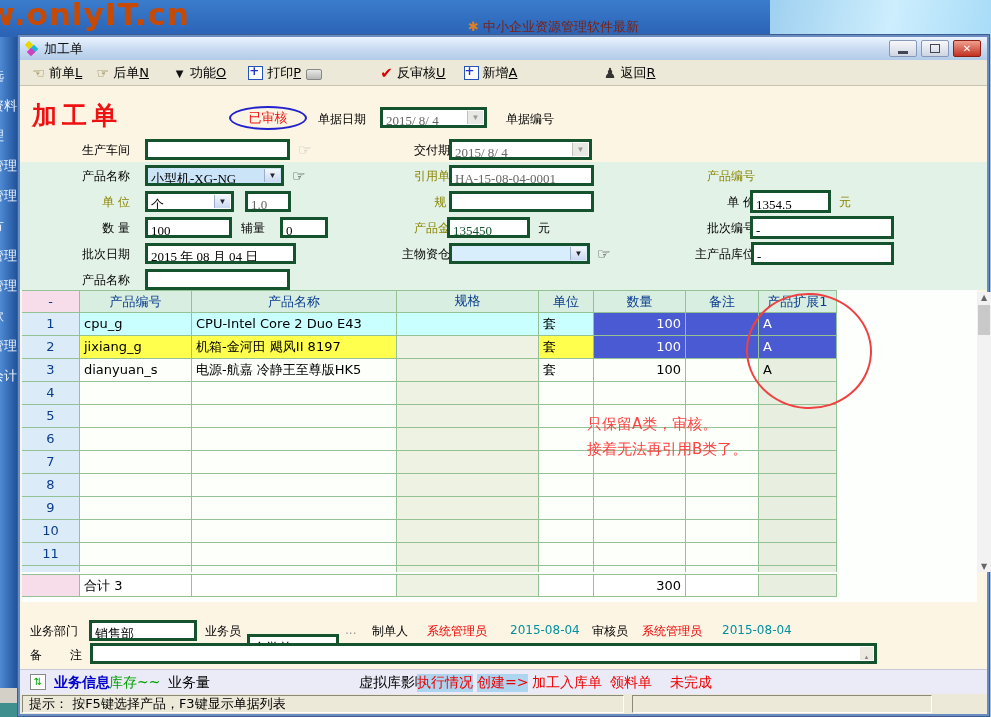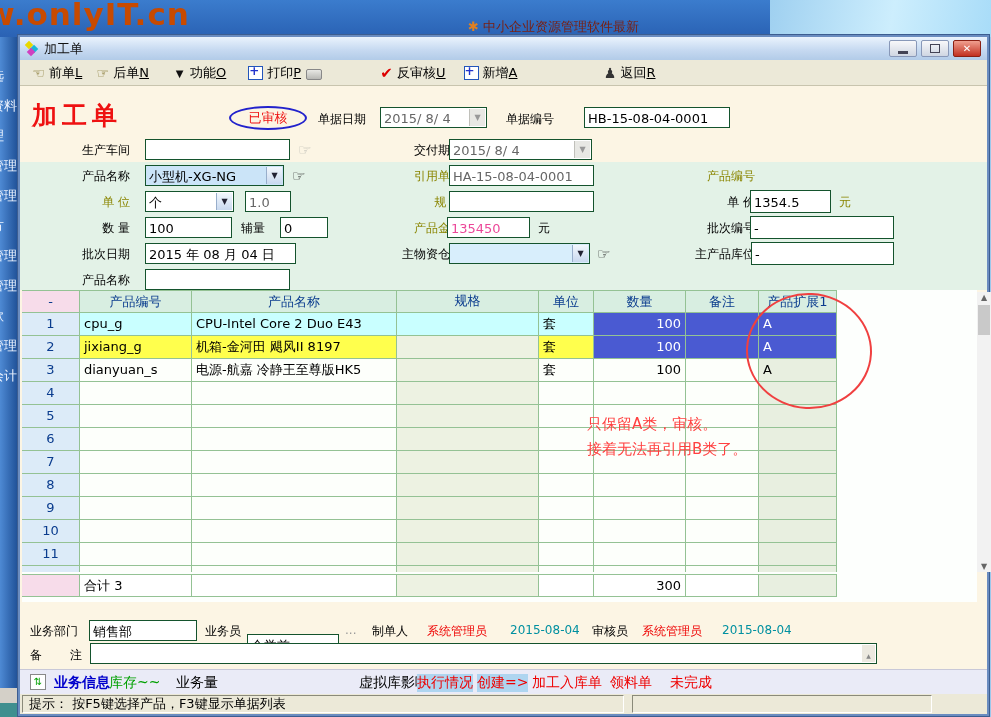"2015/ 8/ 4" .fin { border: 1px solid #14532d -> 3px solid #14532d; font-family: none -> Liberation Serif, serif }
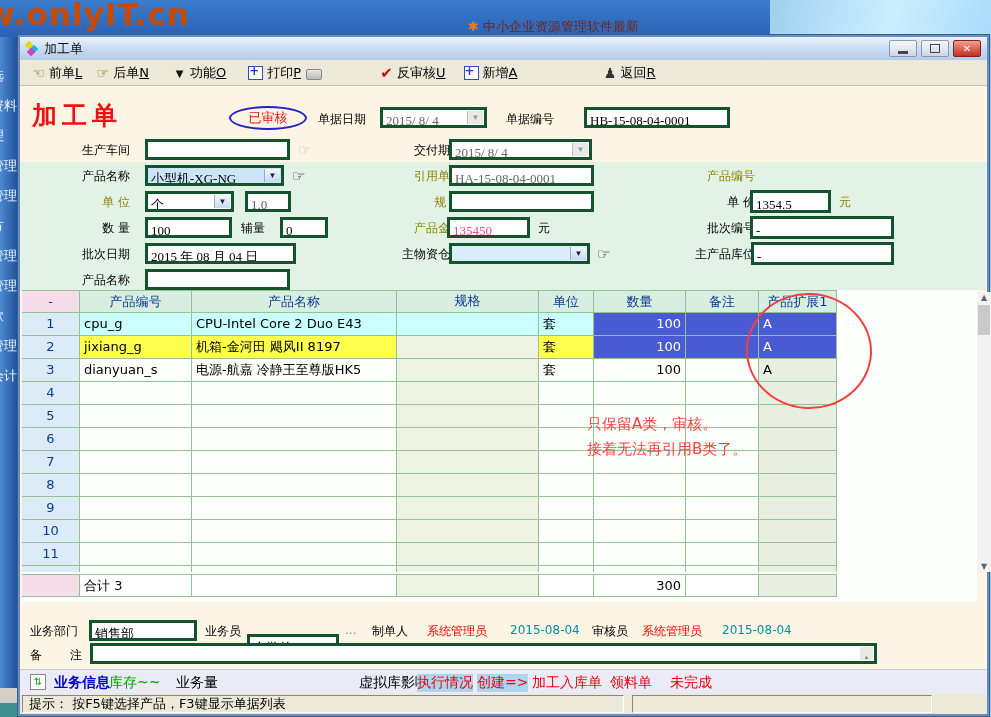"HB-15-08-04-0001" div.fin { html: <div>HB-15-08-04-0001</div> -> none }
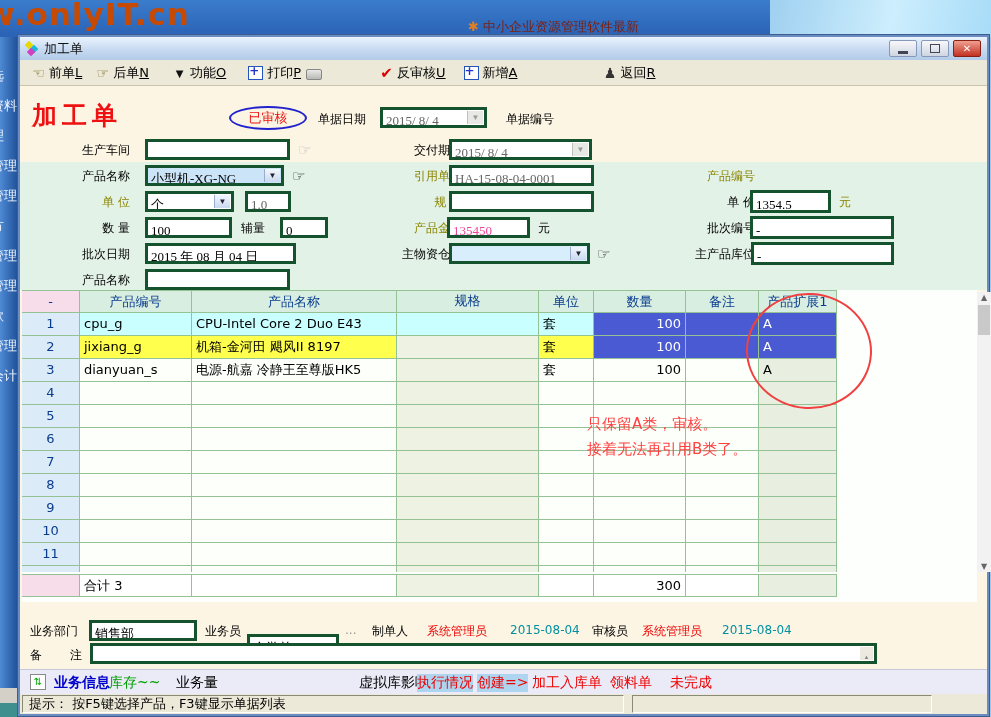"135450" .fin.blue { color: #ec4899 -> #14532d }
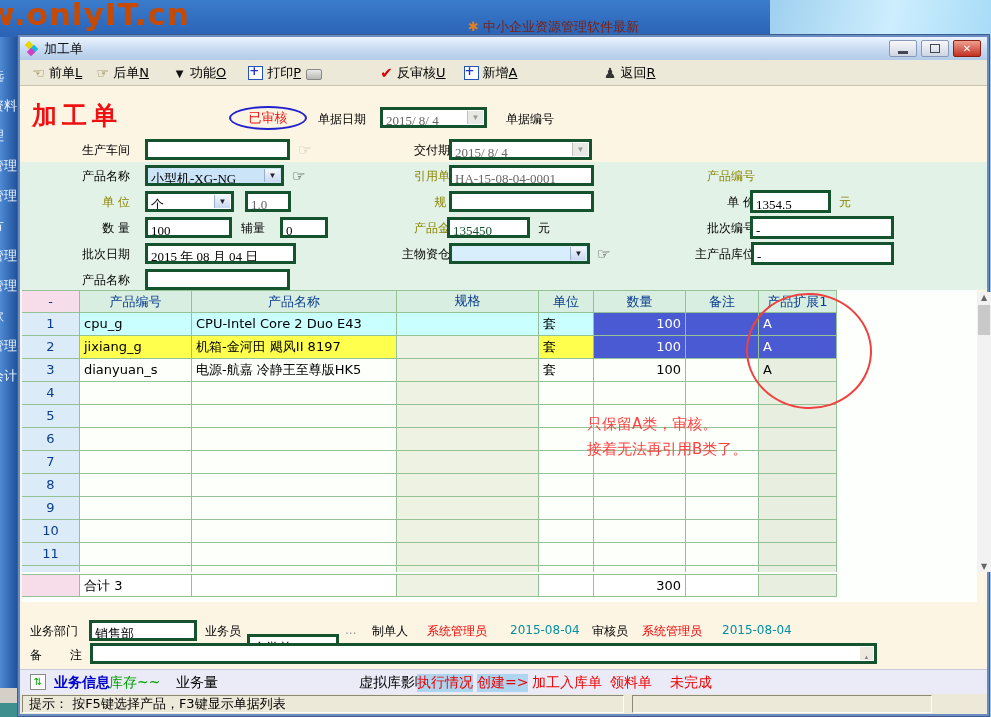"业务量" span.bb { left: 156px -> 148px }
